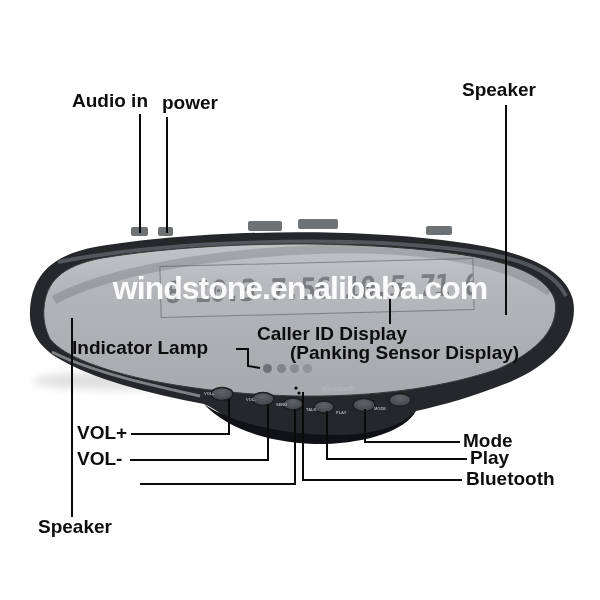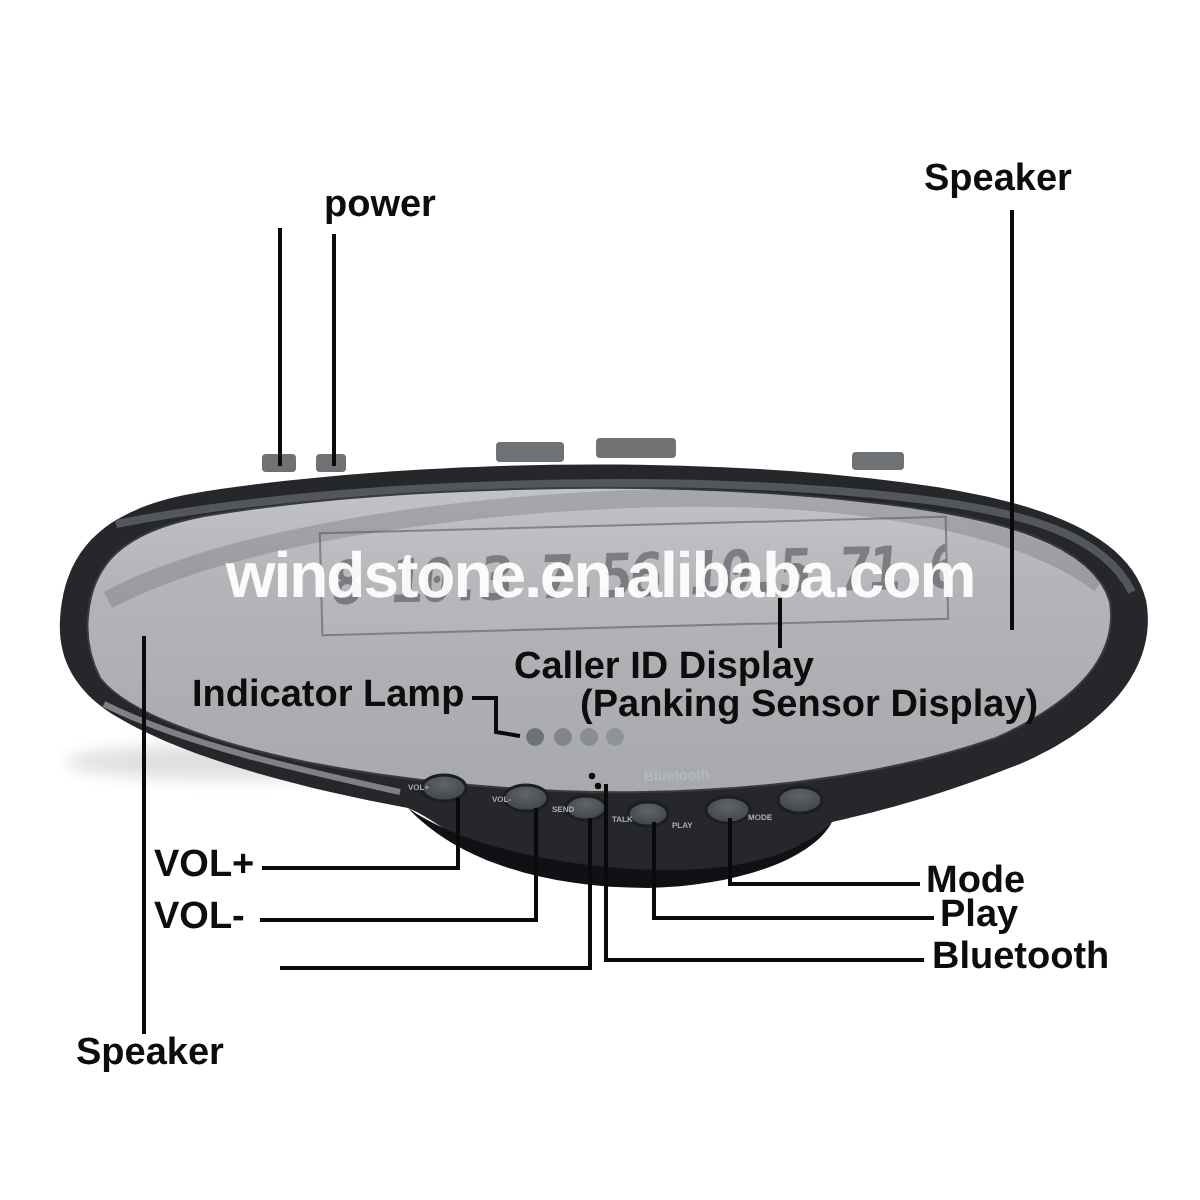"Audio in" div.label { html: none -> <div>Audio in</div> }
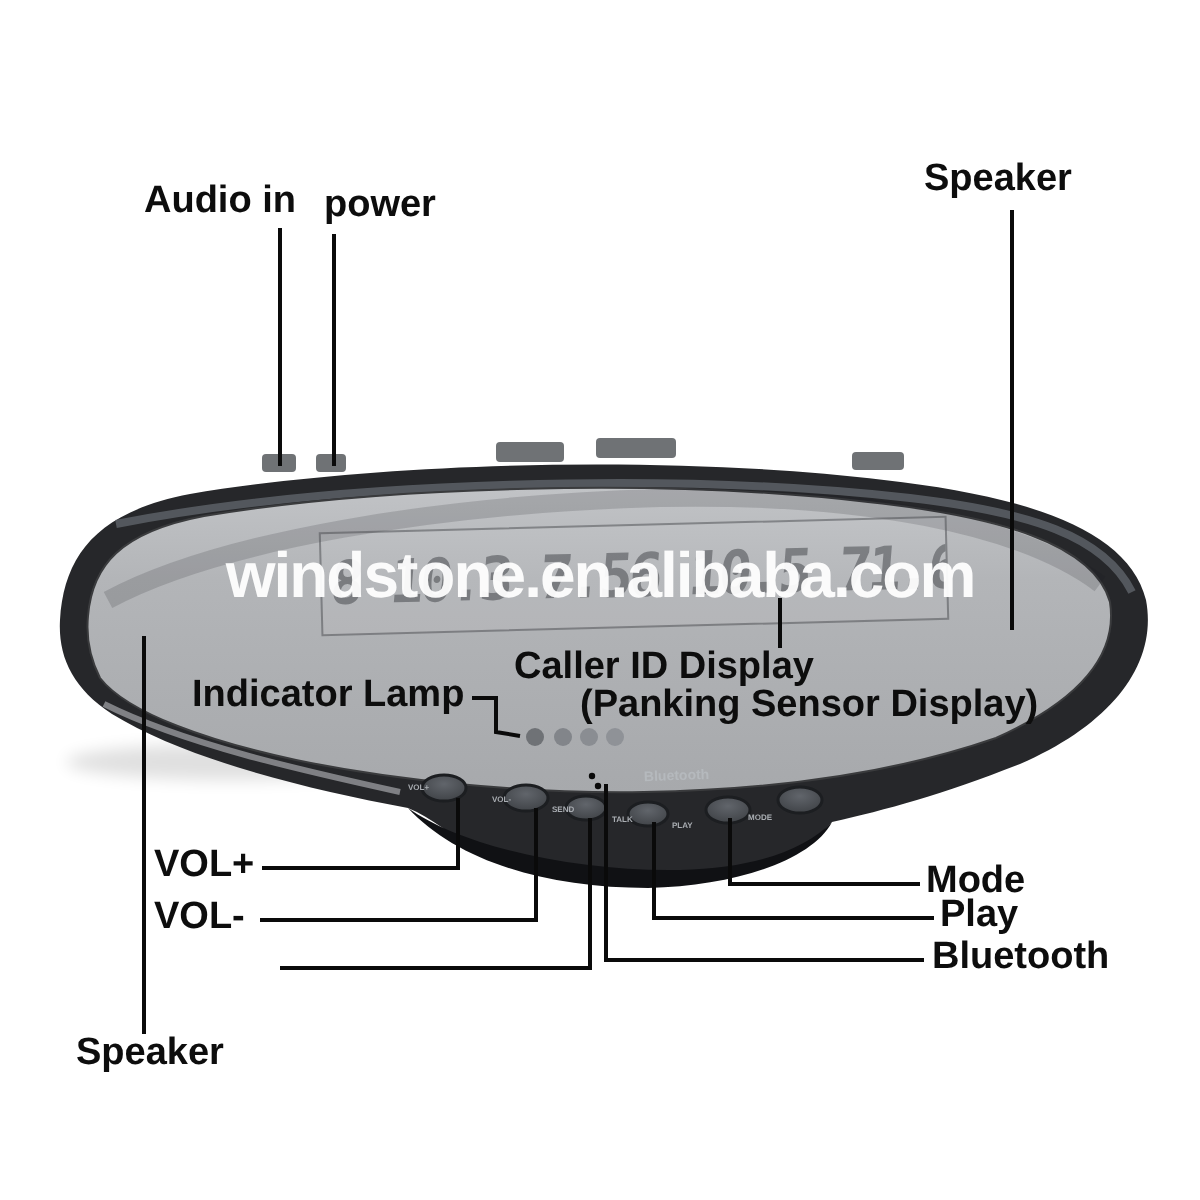"Indicator Lamp" div.label { left: 96px -> 72px }
